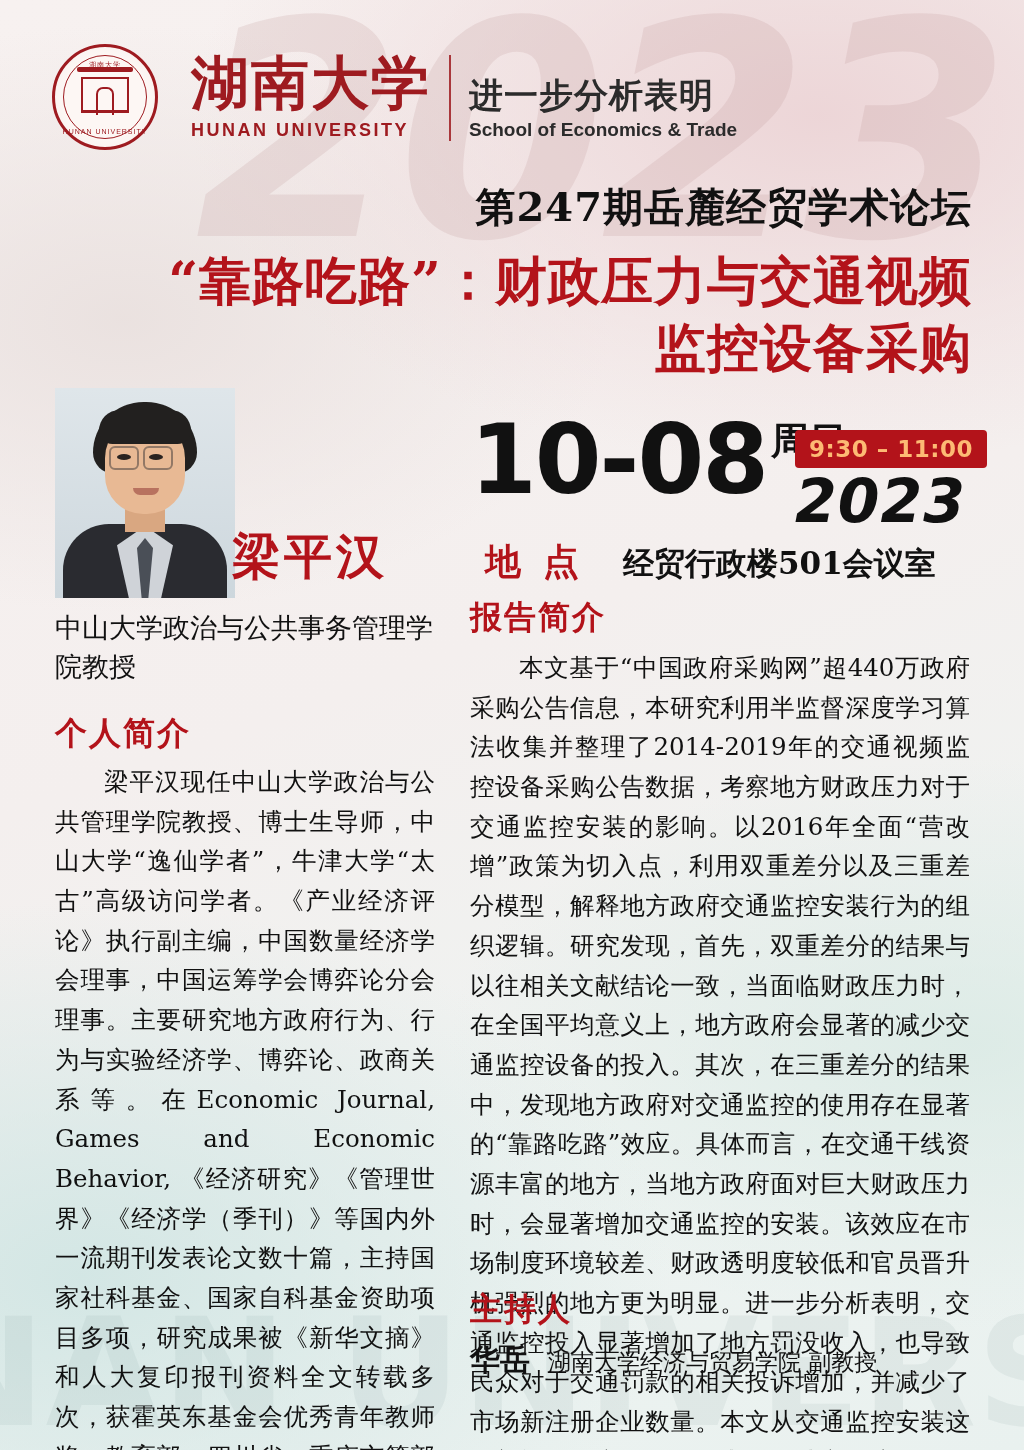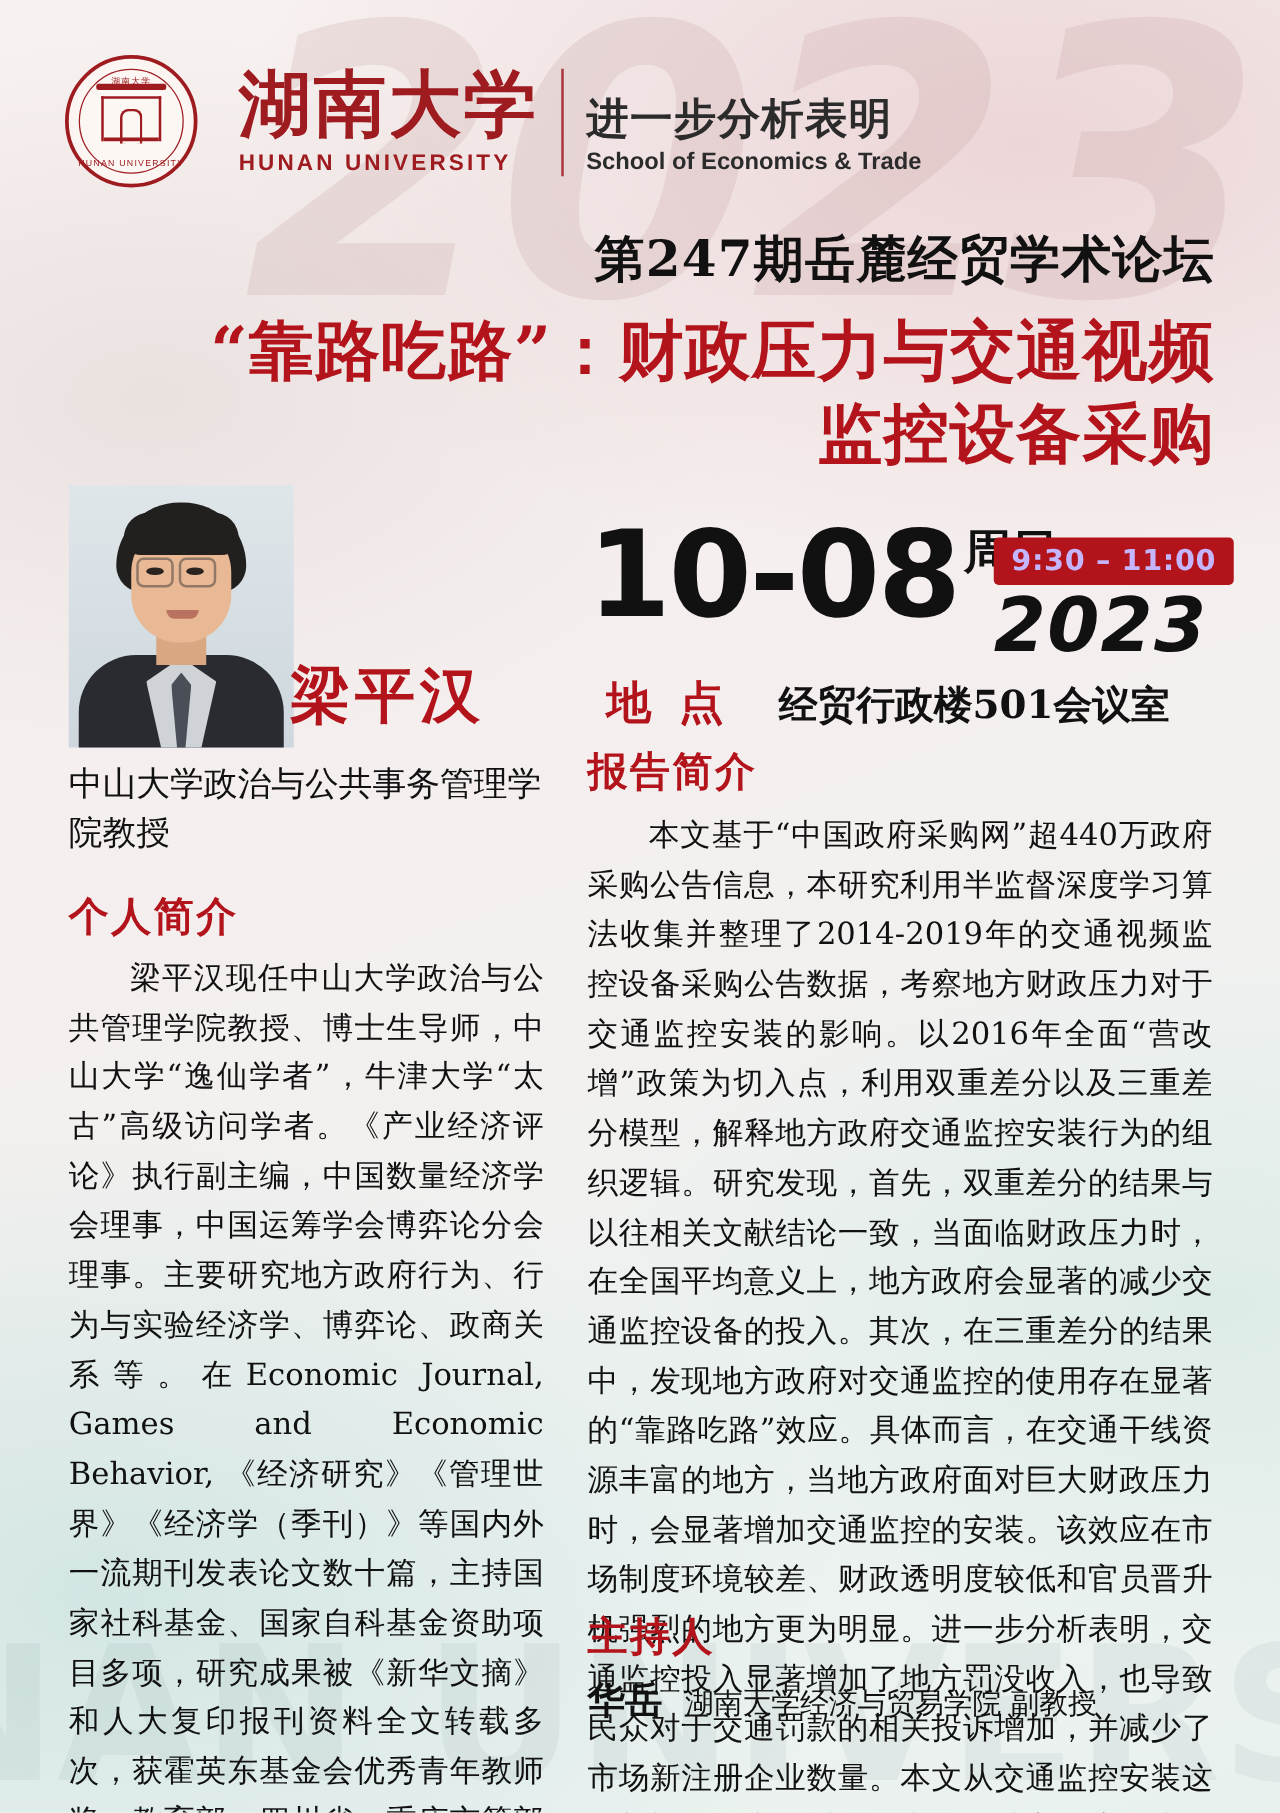"9:30 – 11:00" .time-badge { color: #c4b5fd -> #fdba74 }
